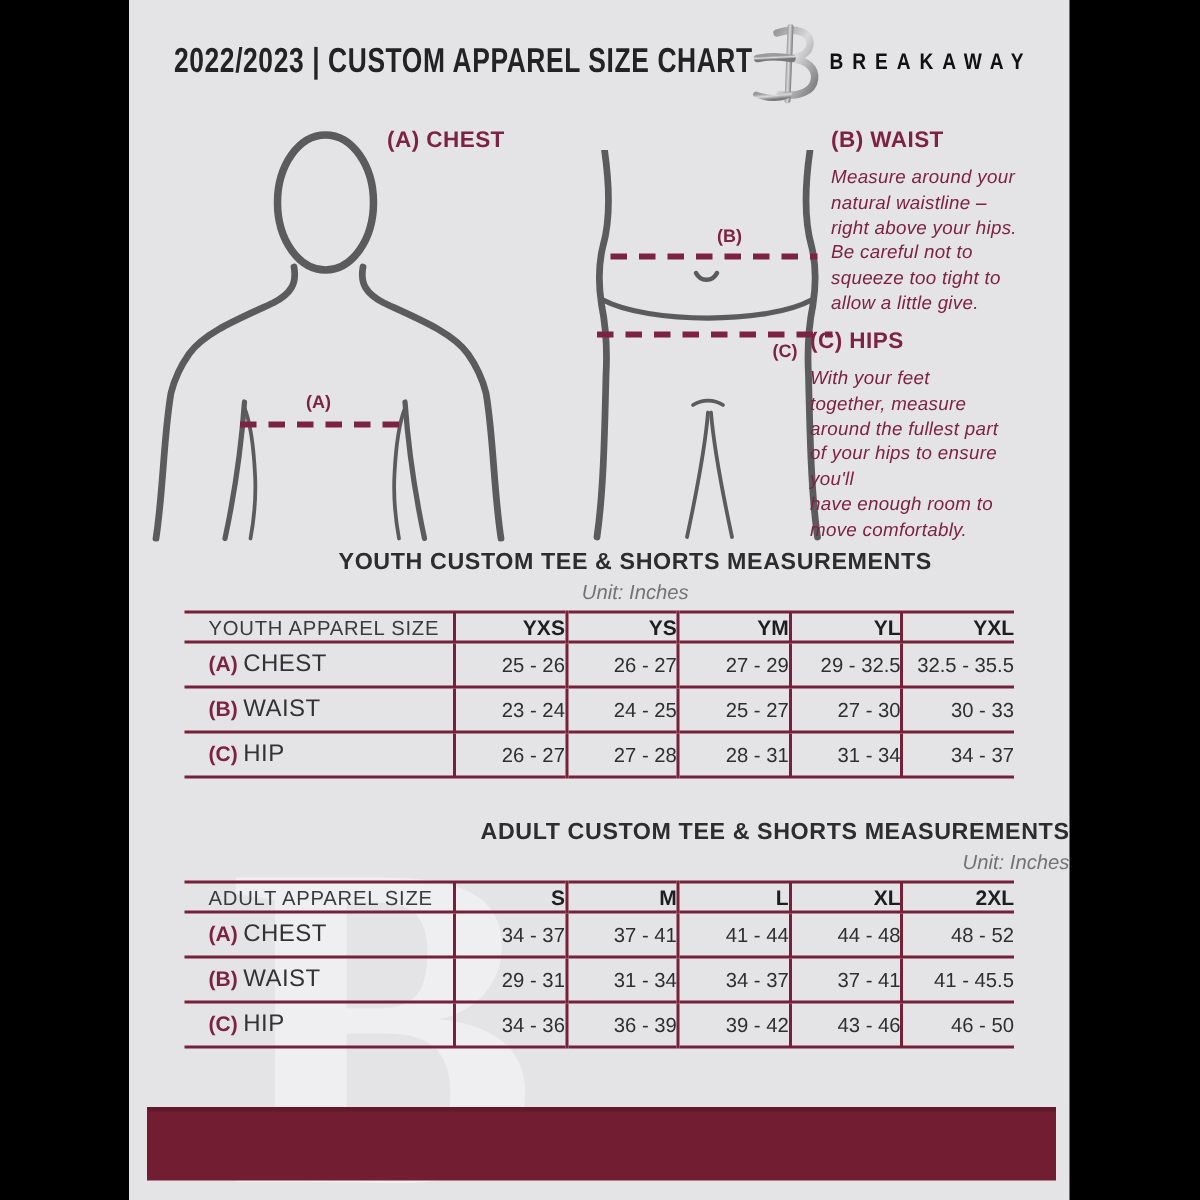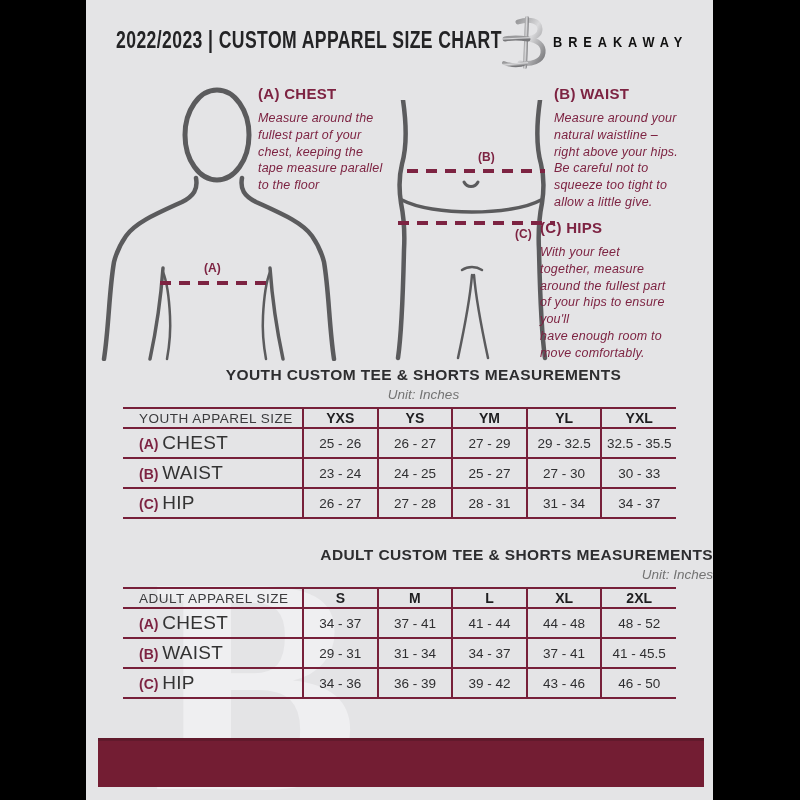"Measure around the" div.instr-body { html: <div>Measure around the fullest part of your chest, keeping the tape measure parallel to the floor</div> -> none }
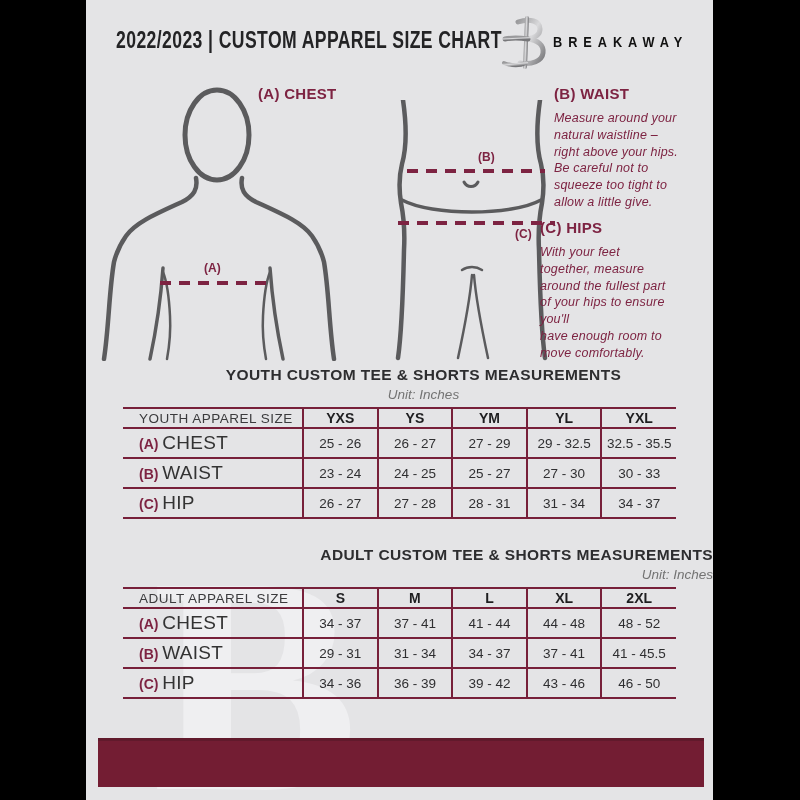"YXS" .sizes tr > * { text-align: center -> right }
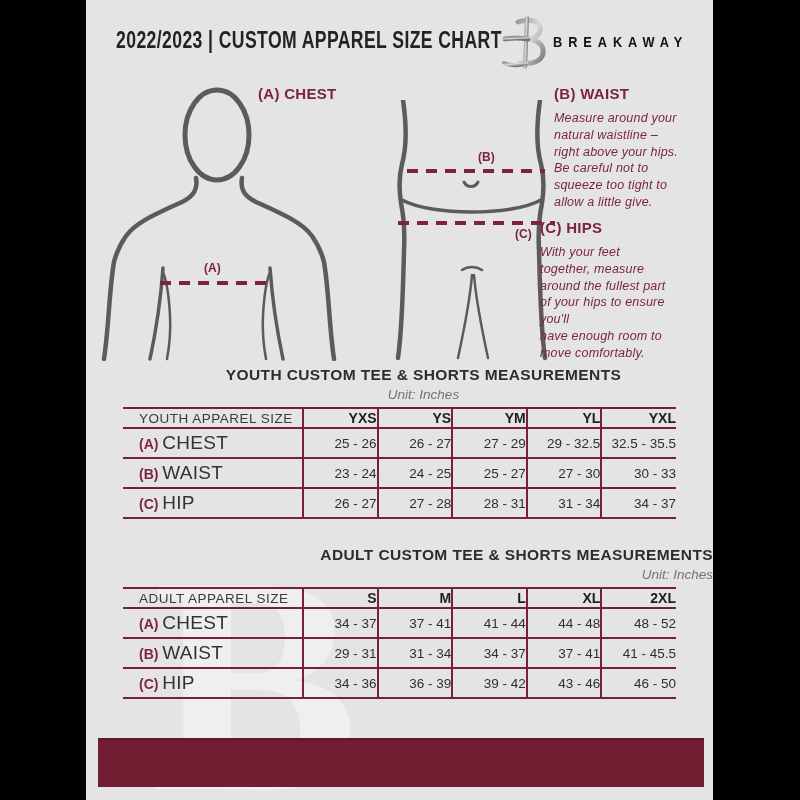"CHEST" .row-label { font-size: 19px -> 16px }
